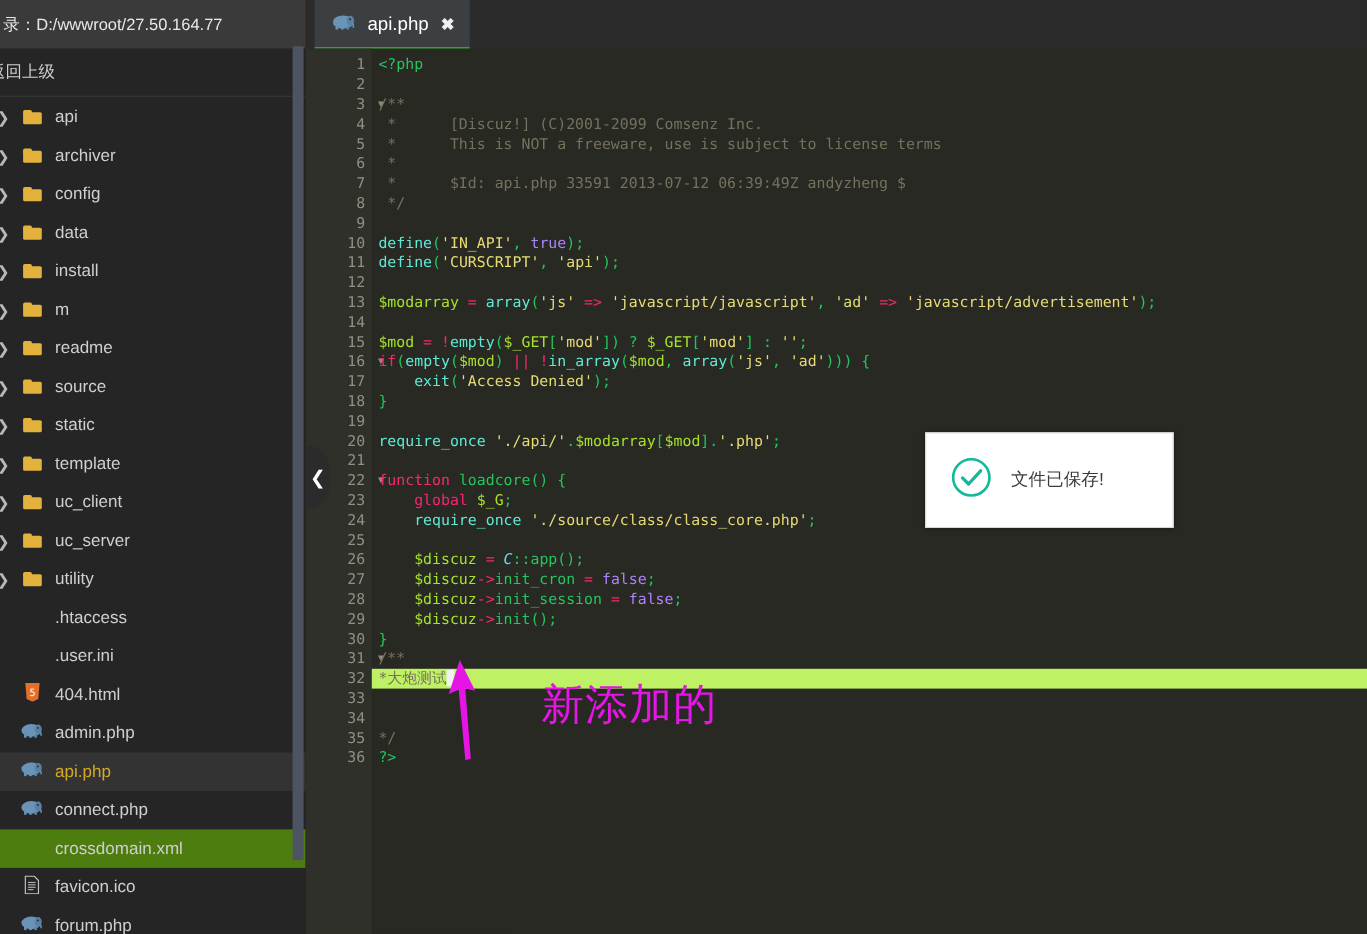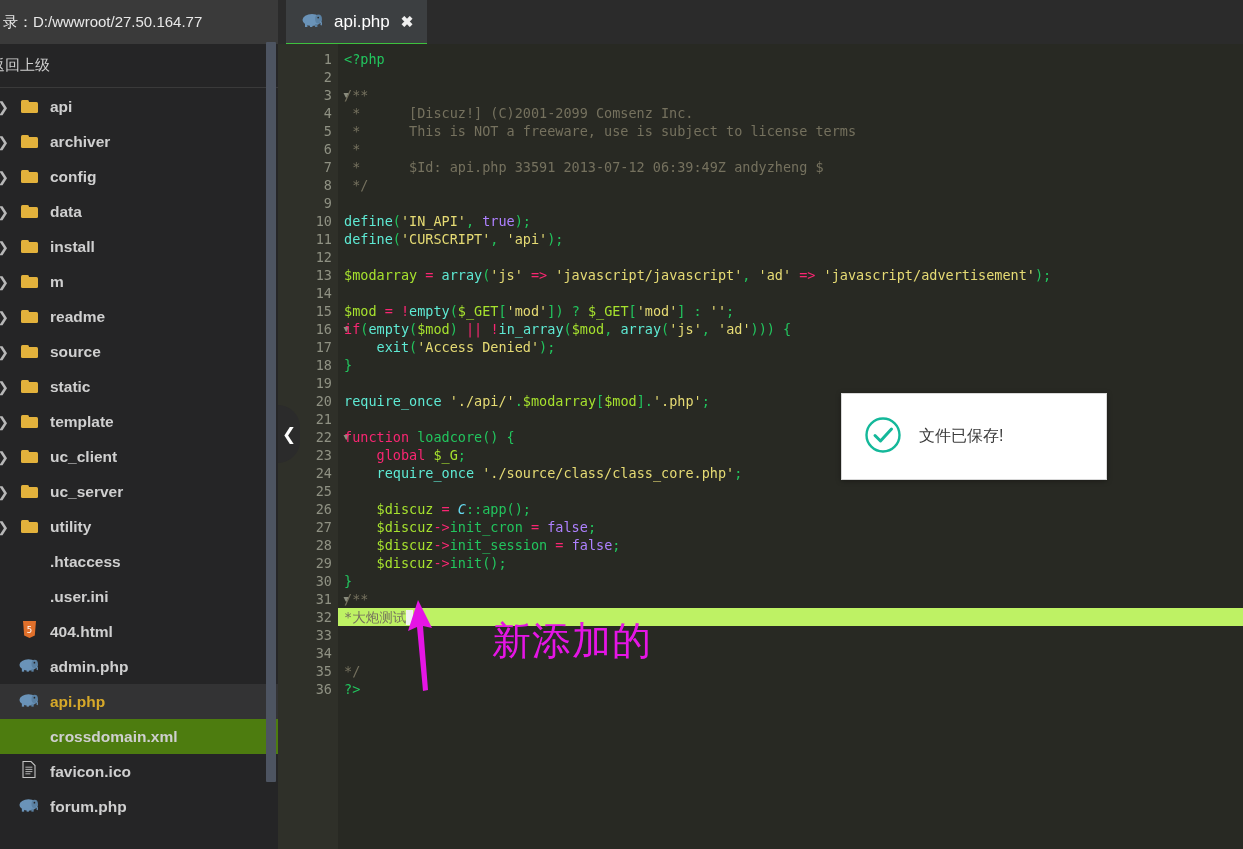"api" .fname { font-weight: bold -> none }
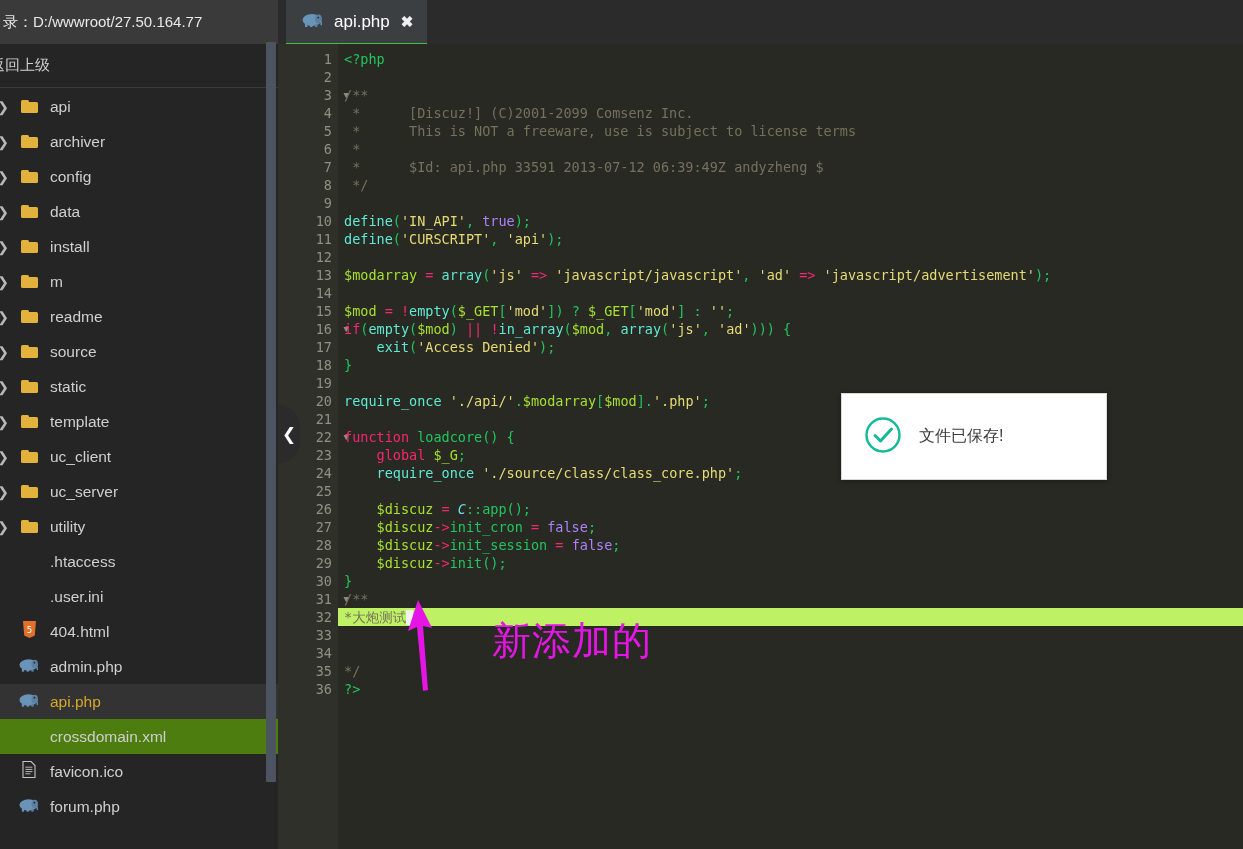"文件已保存!" #toast { width: 266px -> 226px }
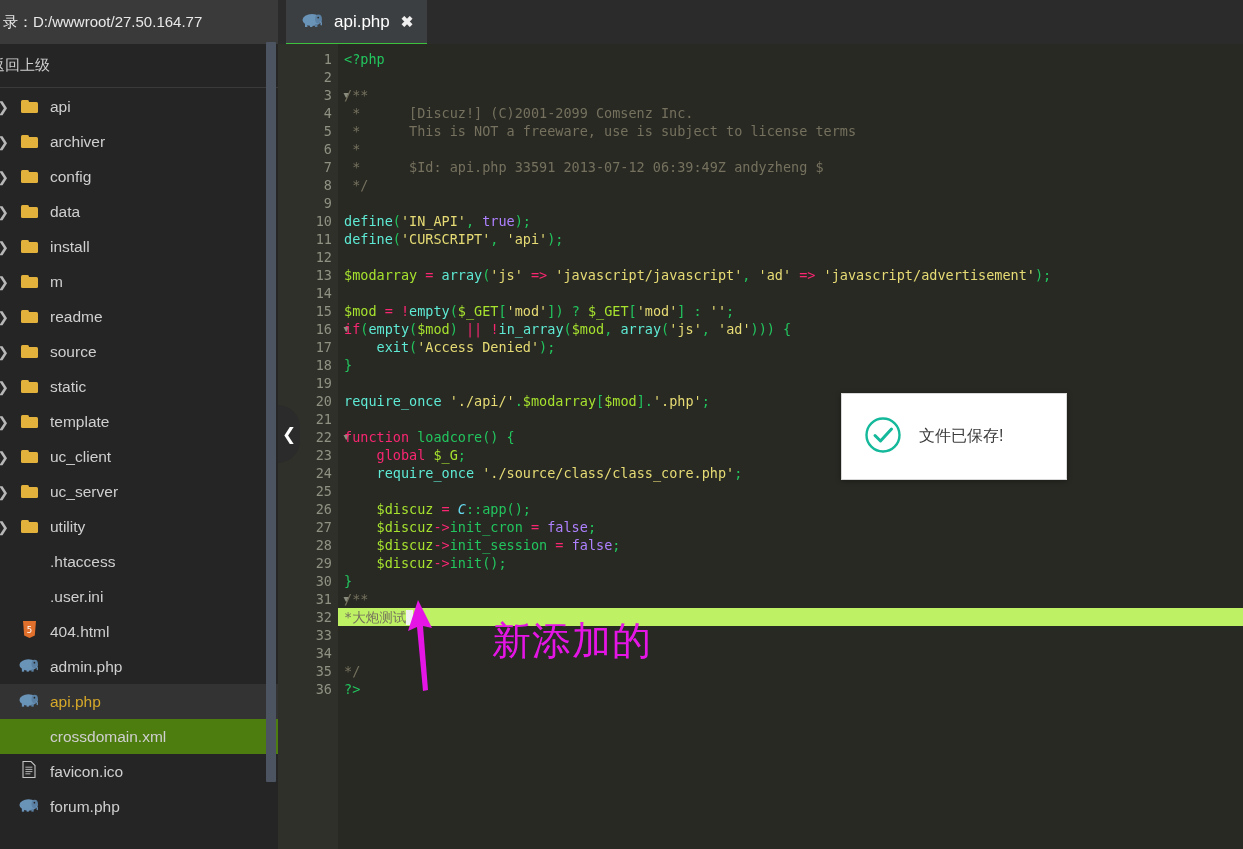"connect.php" div.frow { html: none -> <div> <span>❯</span> <span> <span><svg> <ellipse></ellipse> <ellipse></ellipse> <circle></circle> <path></path> <rect></rect> <rect></rect> <rect></rect> </svg></span> </span> <span>connect.php</span> </div> }
